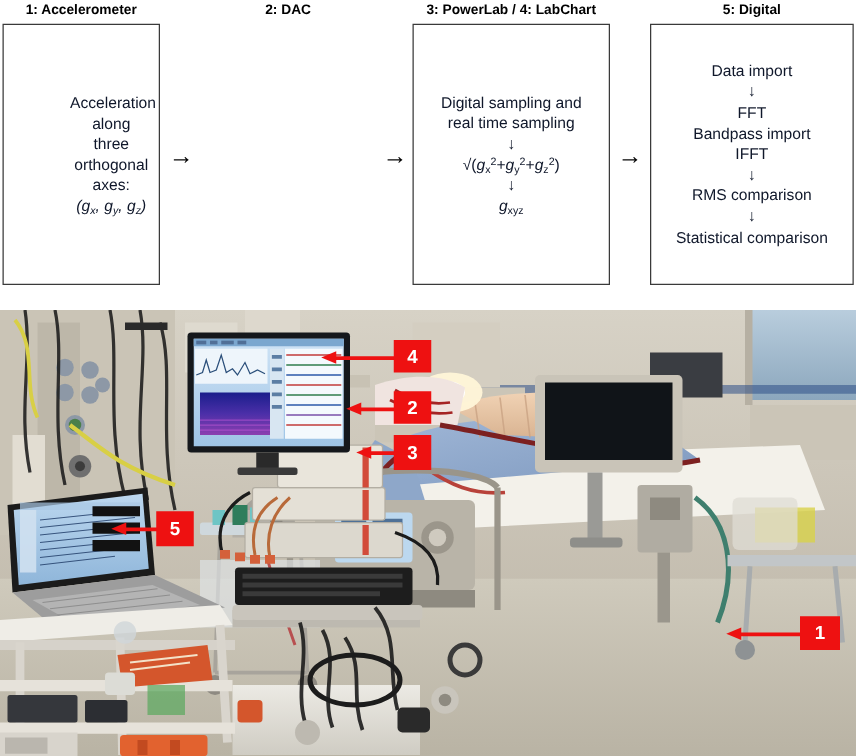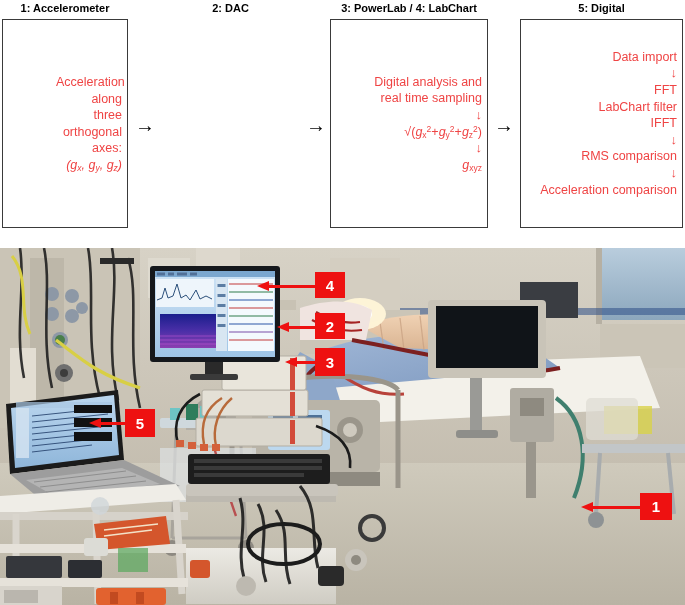"Data import" .box-inner { color: #ef4444 -> #0f172a; text-align: right -> center }
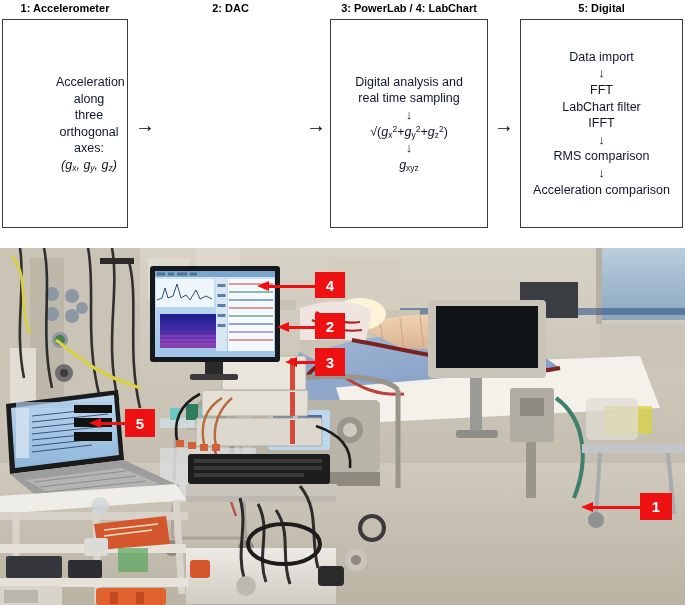"Digital analysis and" span.ln { text: analysis -> sampling }
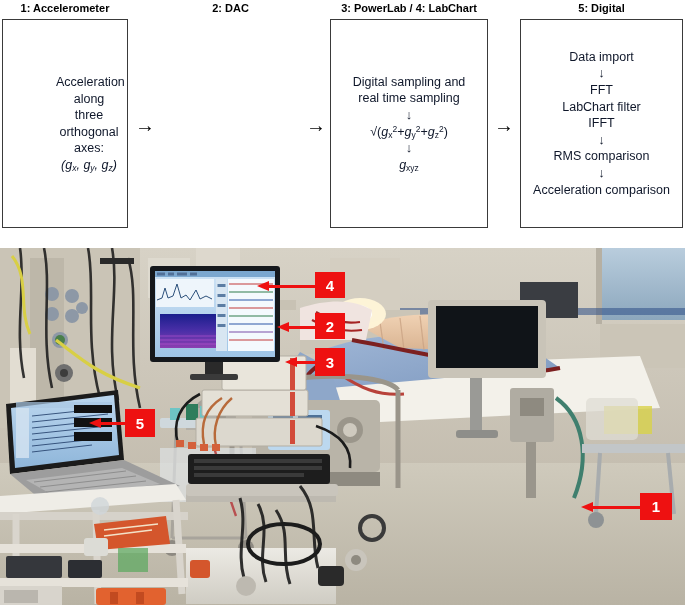"LabChart filter" span.ln { text: LabChart filter -> Bandpass import }
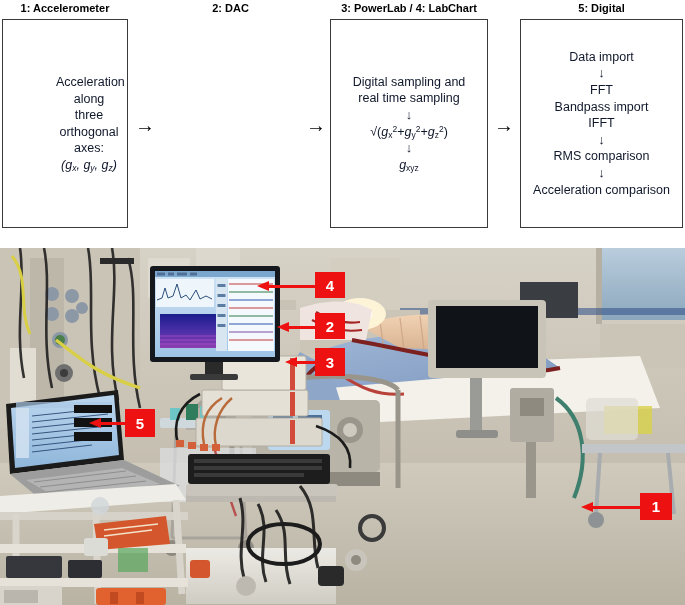"Acceleration comparison" span.ln { text: Acceleration -> Statistical }
